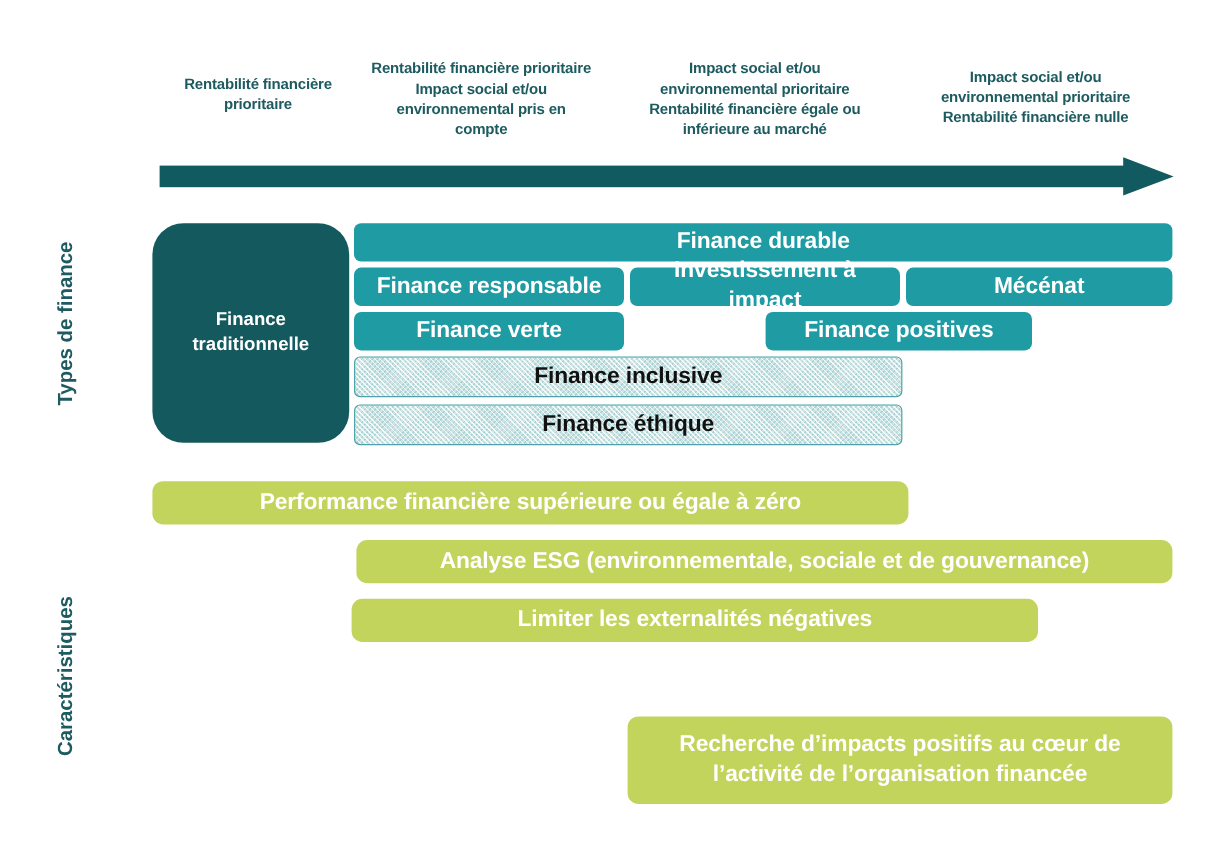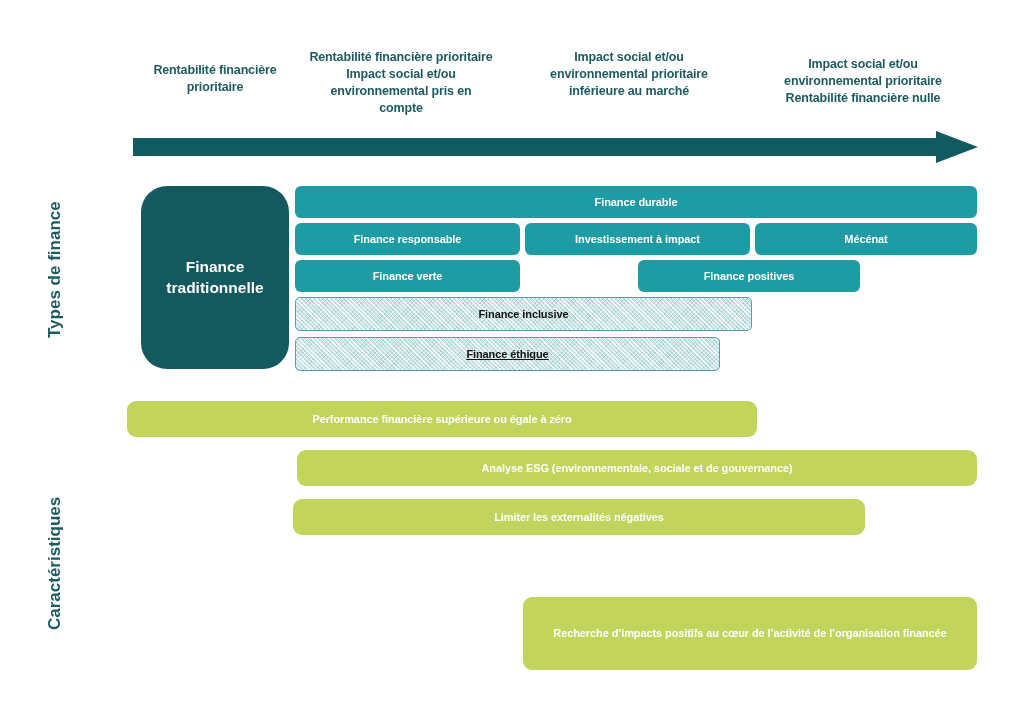"Rentabilité financière égale ou" div { html: none -> <div>Rentabilité financière égale ou</div> }
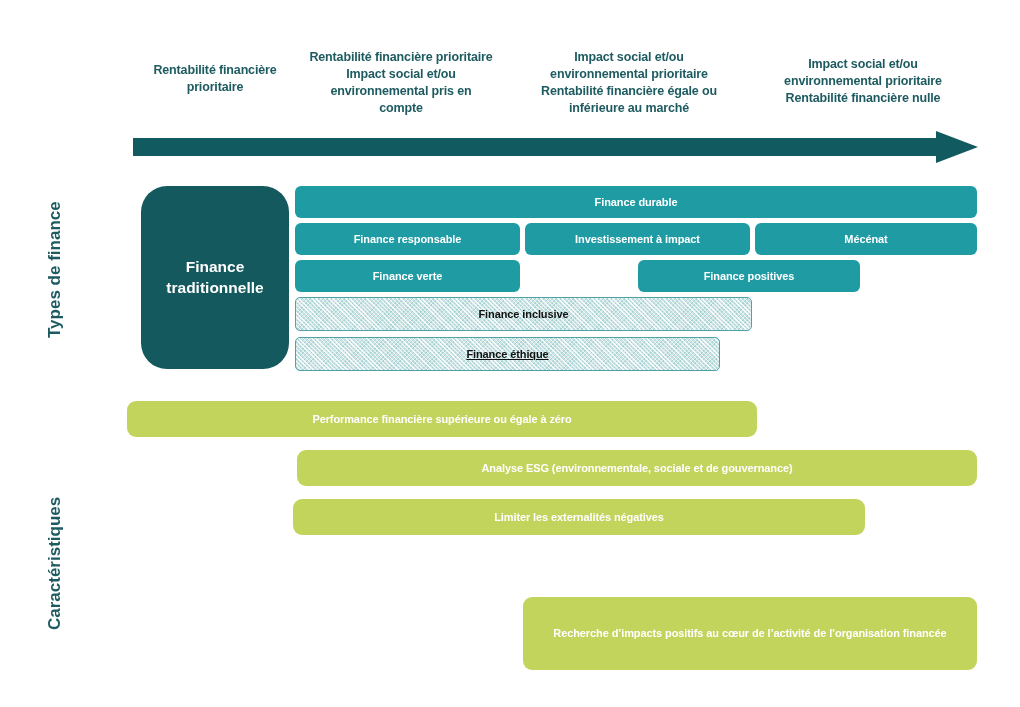"Finance durable" .bar { font-size: 11px -> 19px }
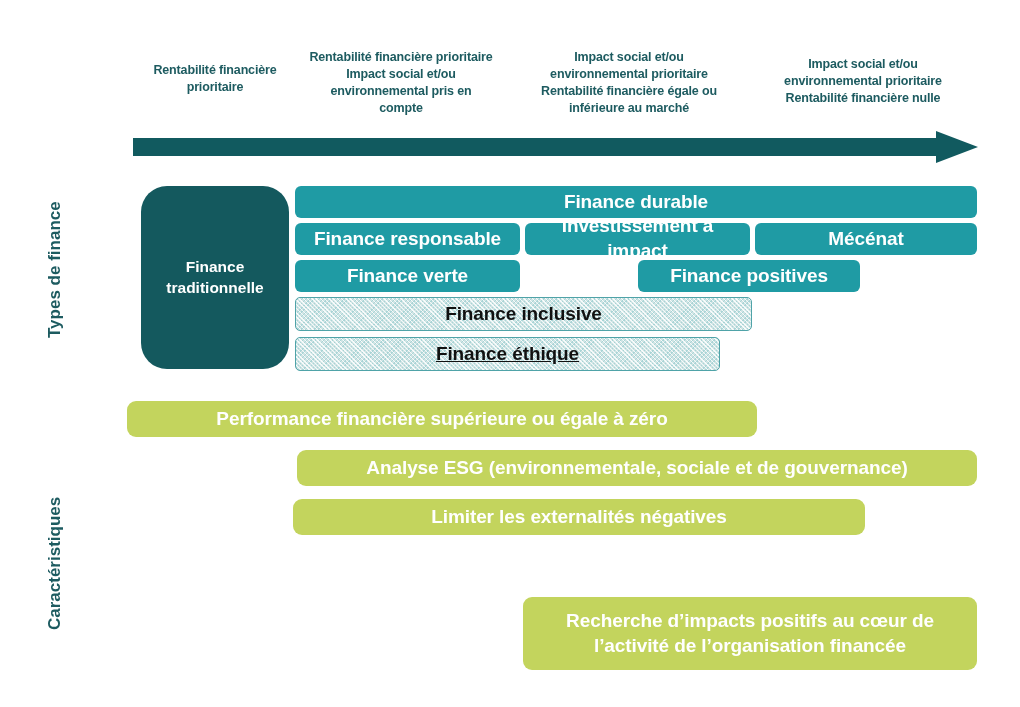"Finance" div { margin-left: 14px -> none; width: 148px -> 164px }
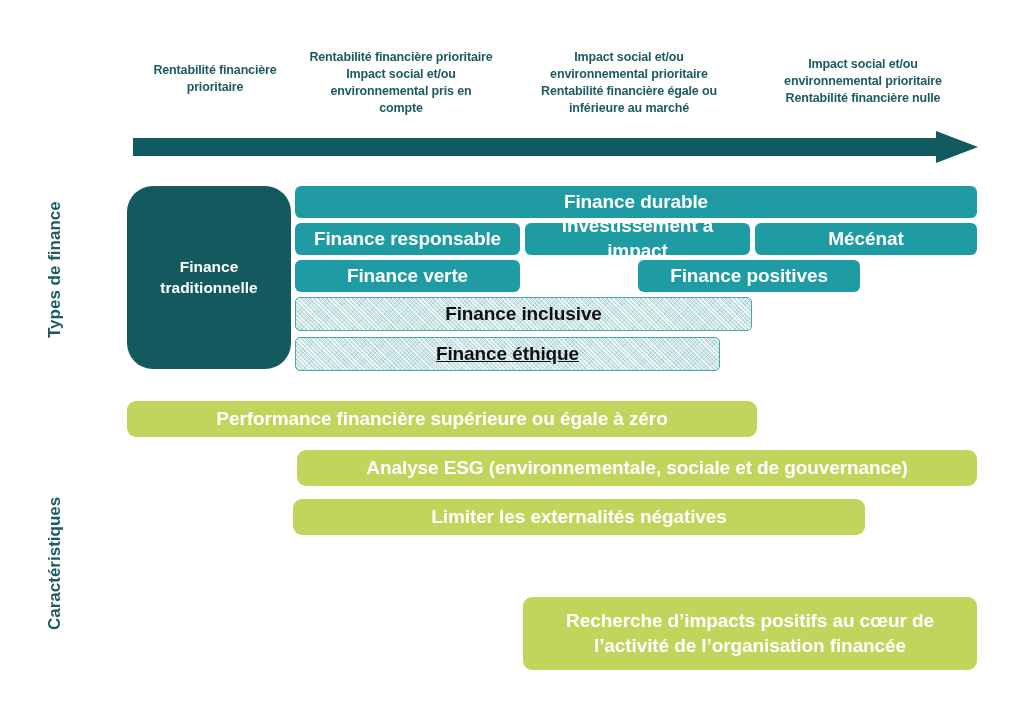"Finance éthique" div.bar { text-decoration: underline -> none; width: 425px -> 457px }
